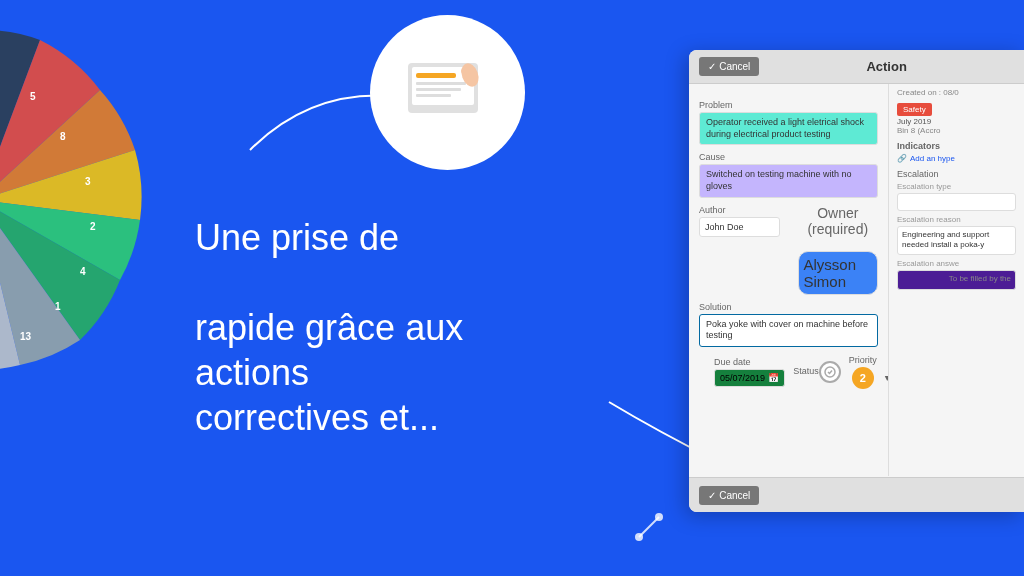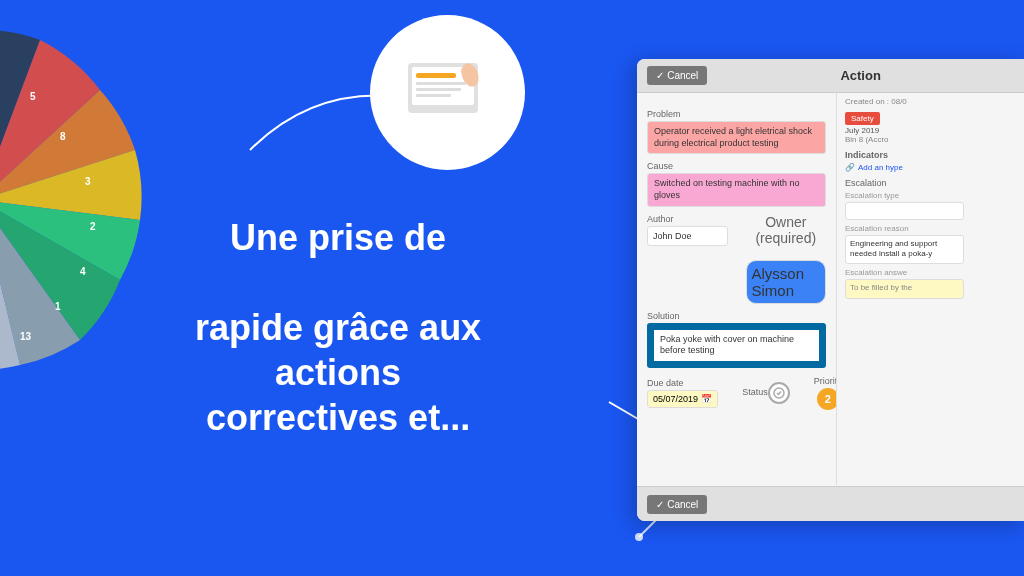"✓ Cancel" div { top: 59px -> 50px; width: 387px -> 335px }
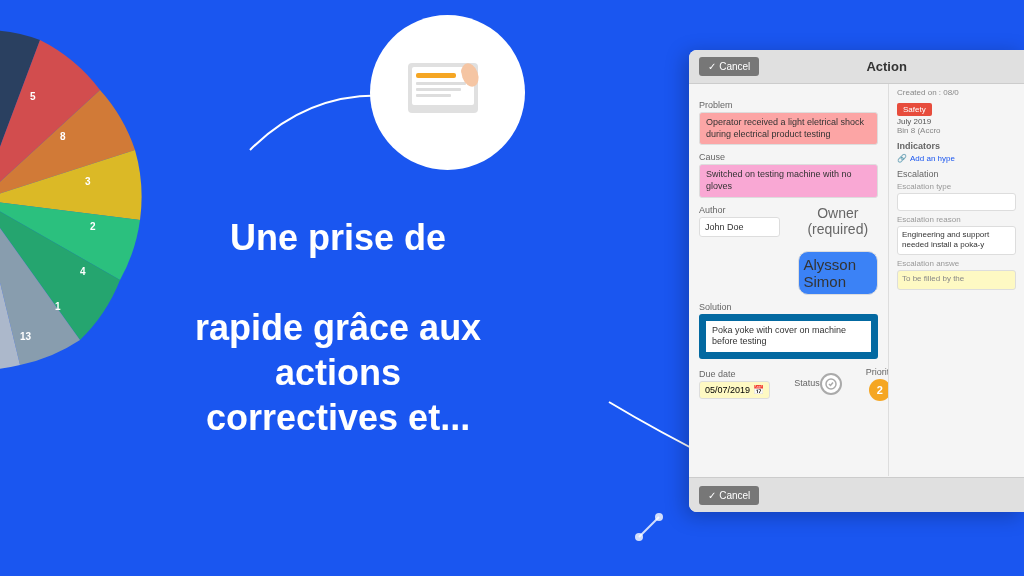"Operator received a light eletrical" div { background: #fca5a5 -> #5eead4 }
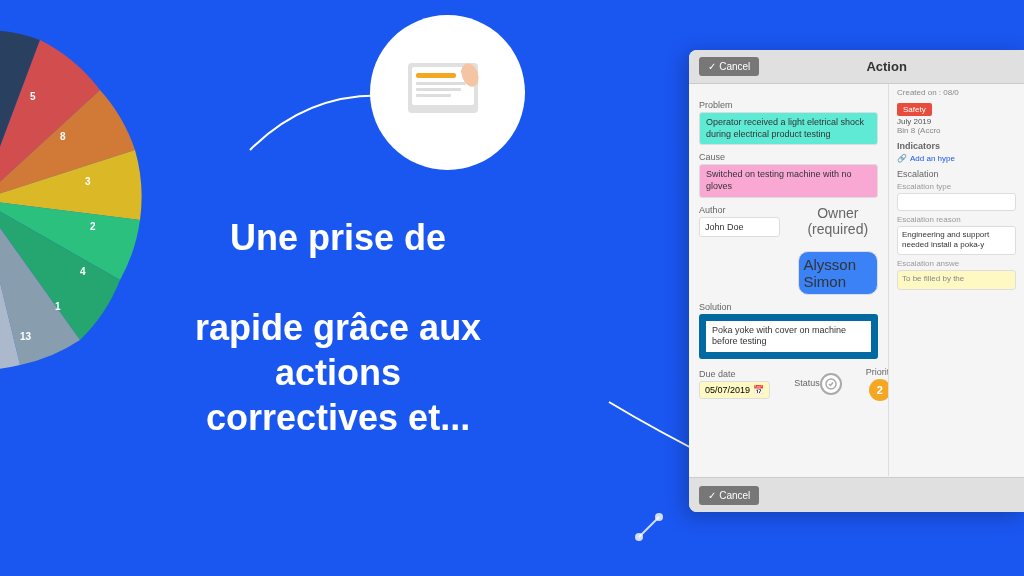"Switched on testing machine with" div { background: #f9a8d4 -> #c4b5fd }
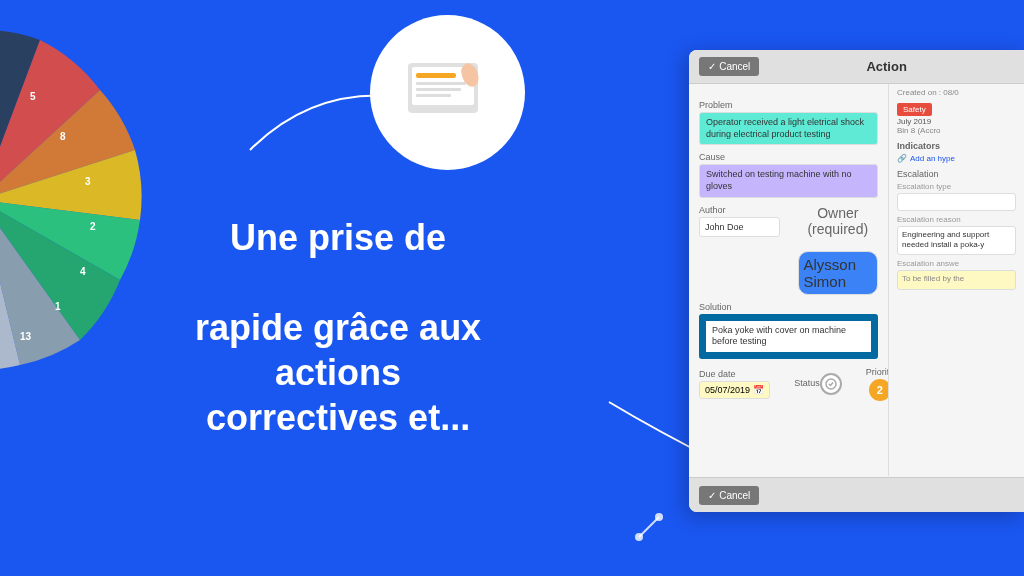"Une prise de" div { font-weight: 700 -> 400; text-align: center -> none }
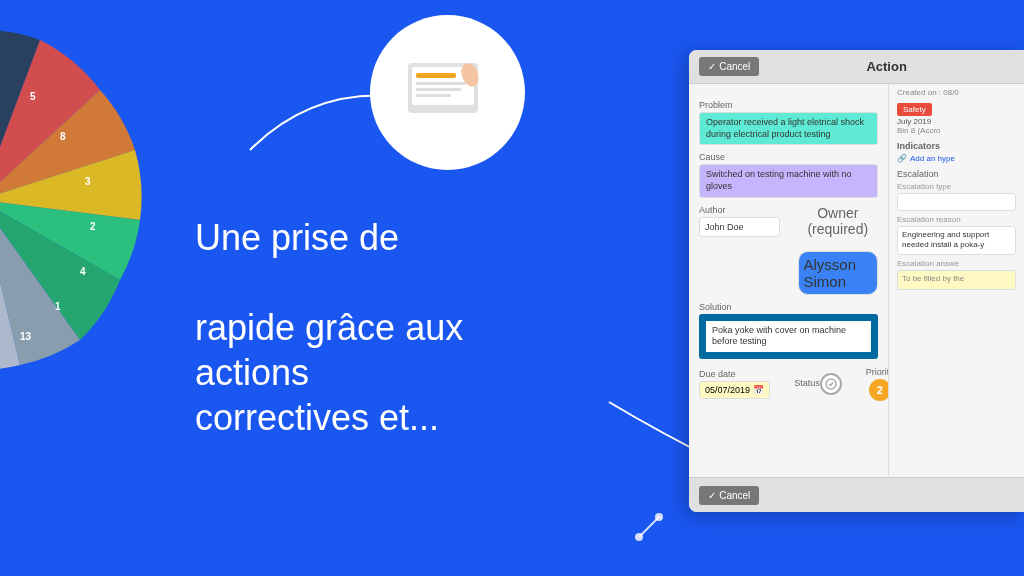"To be filled by the" div { background: #fef9c3 -> #4c1d95; text-align: none -> right }
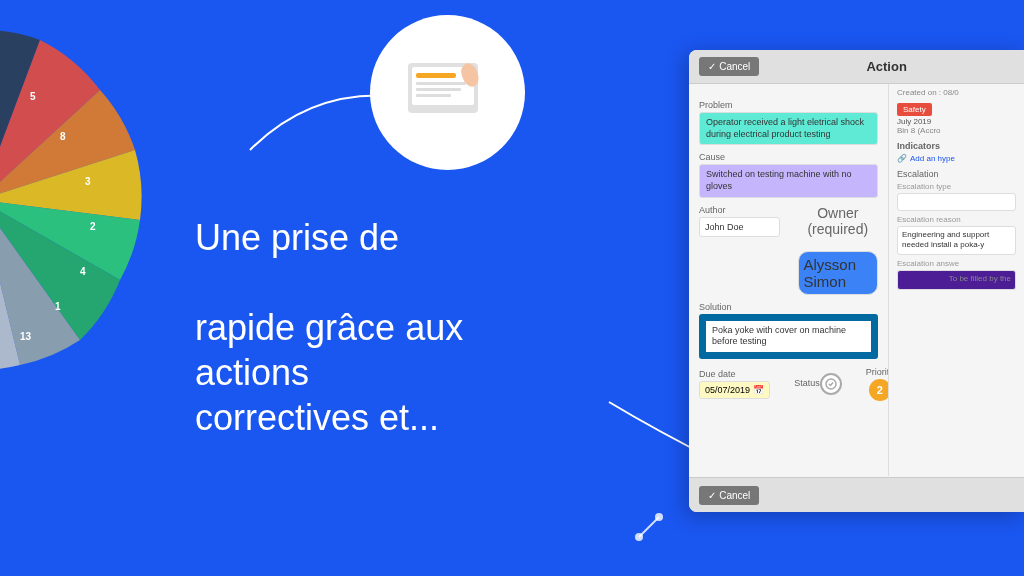"Poka yoke with cover on" div { border: 7px solid #0369a1 -> 1px solid #0369a1 }
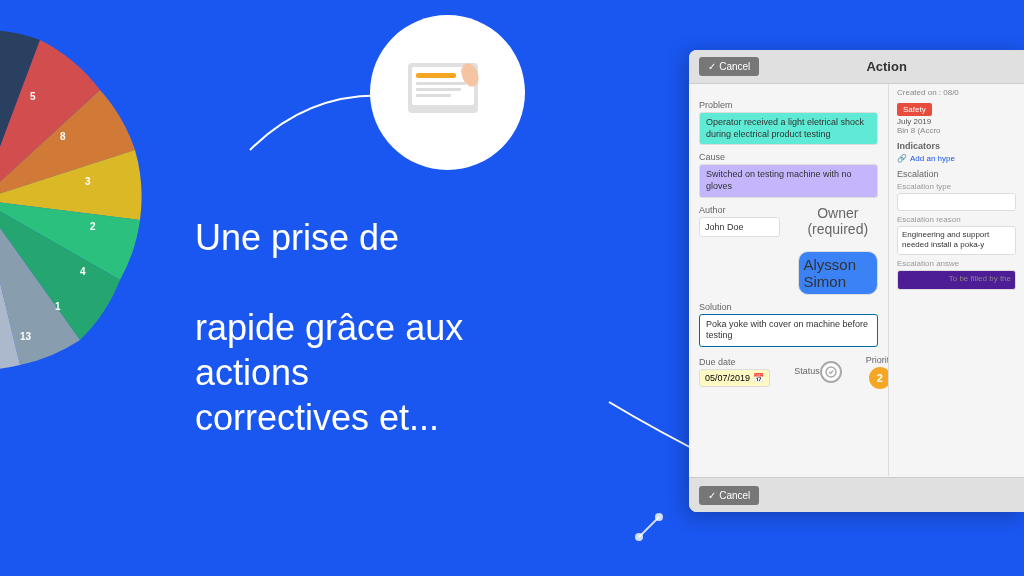"Due date" div { gap: 24px -> 8px; margin-left: none -> 15px }
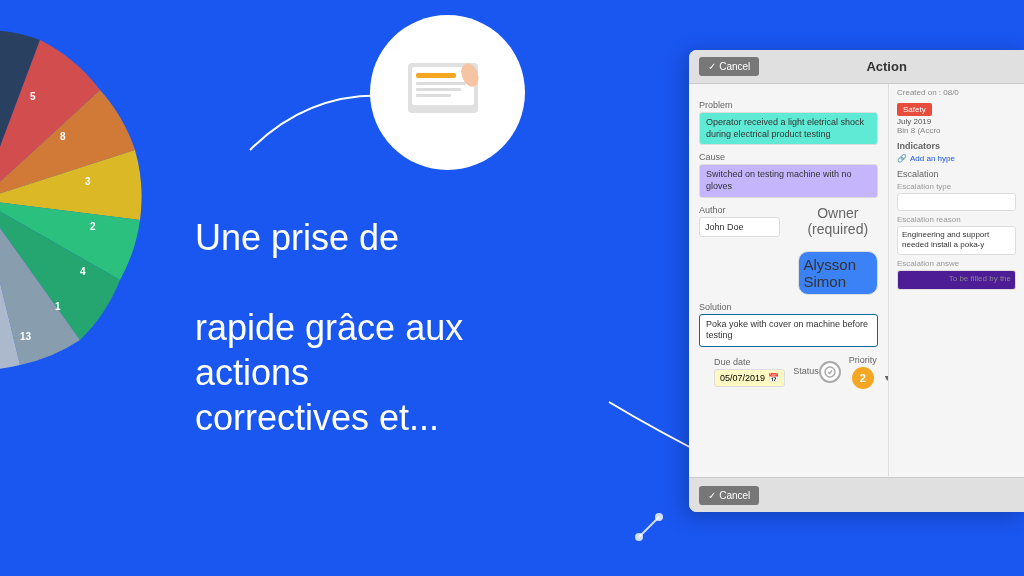"05/07/2019" div { background: #fef9c3 -> #15803d }
